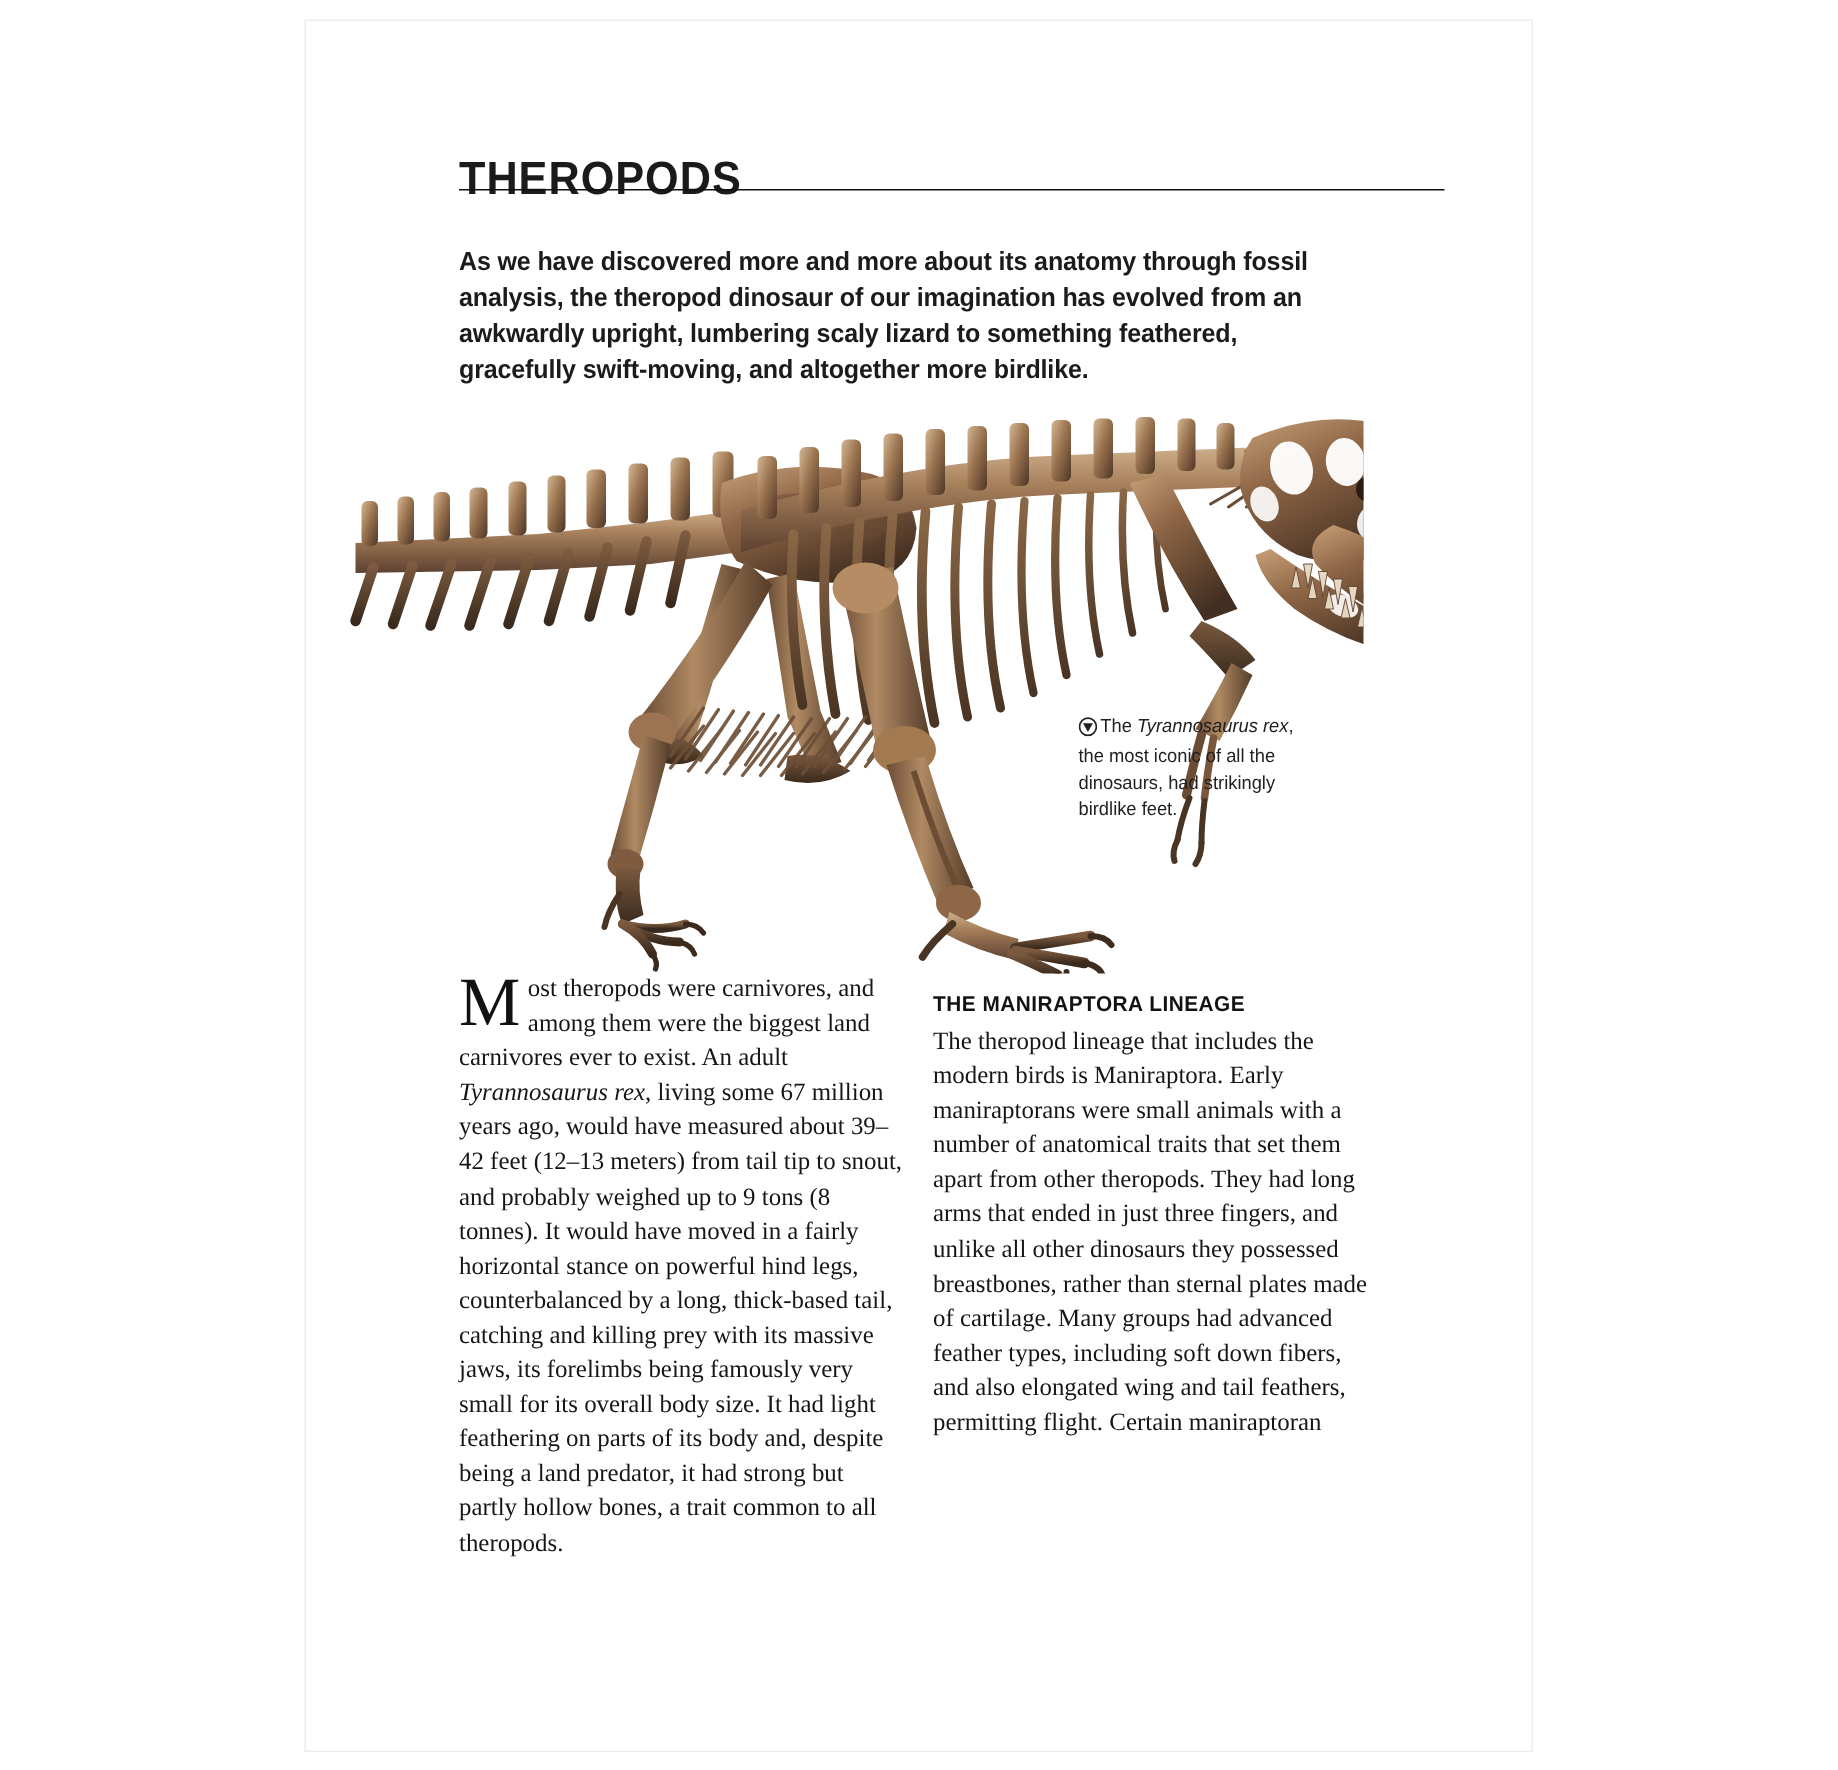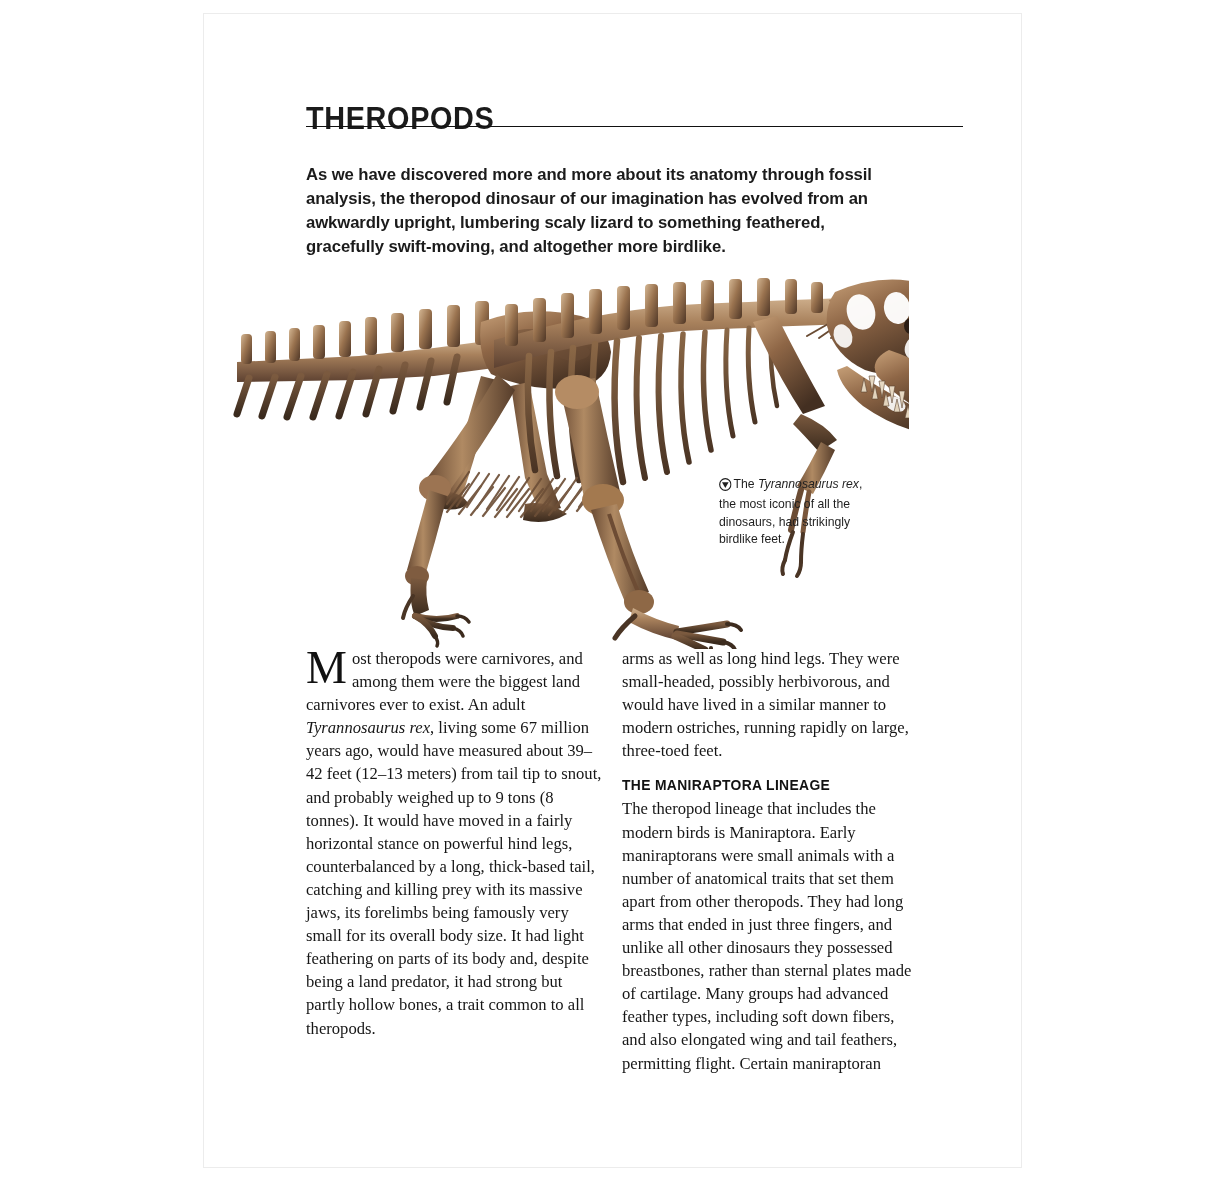"arms as well as long" p { html: <p>arms as well as long hind legs. They were small-headed, possibly herbivorous, and would have lived in a similar manner to modern ostriches, running rapidly on large, three-toed feet.</p> -> none }
